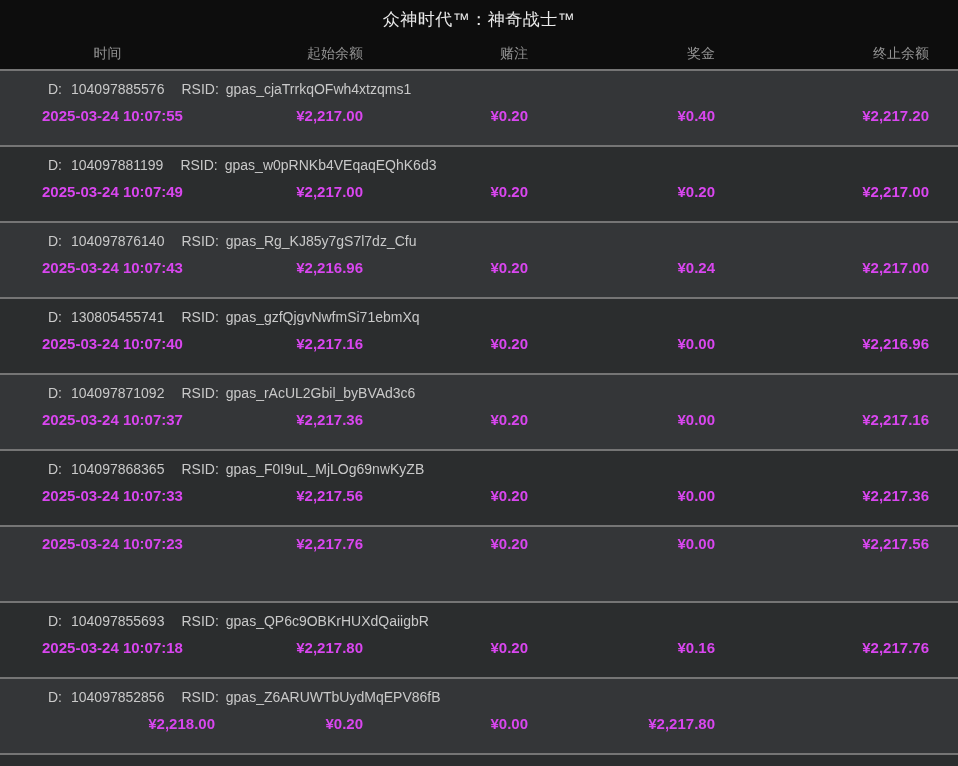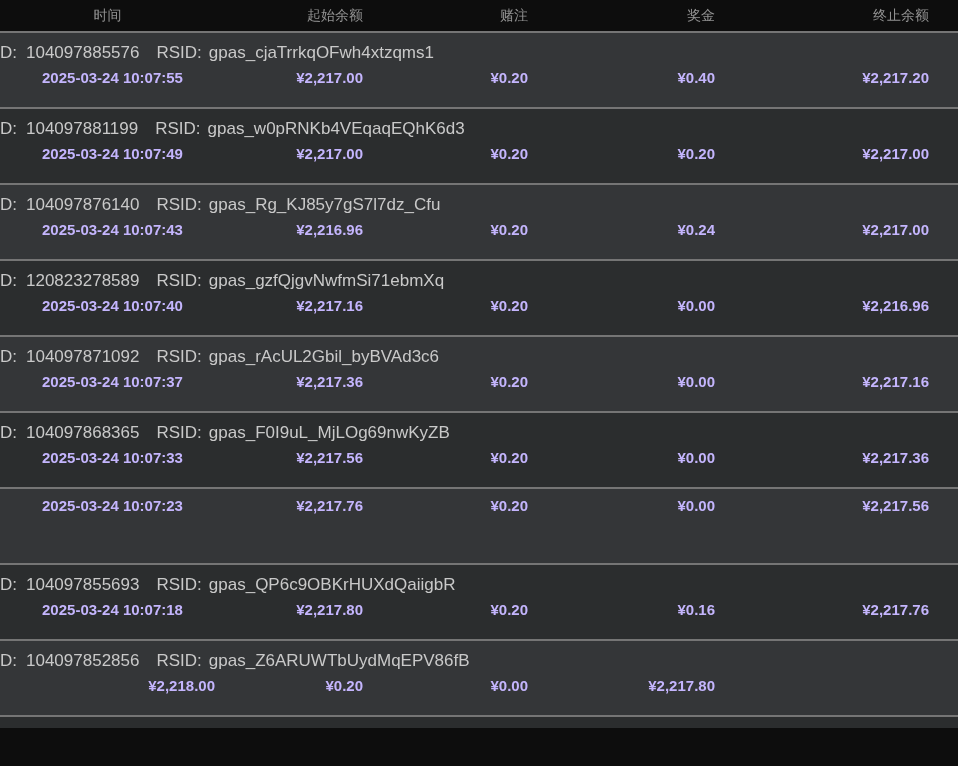"众神时代™：神奇战士™" div.titlebar { html: none -> <div> <div>众神时代™：神奇战士™</div> </div> }
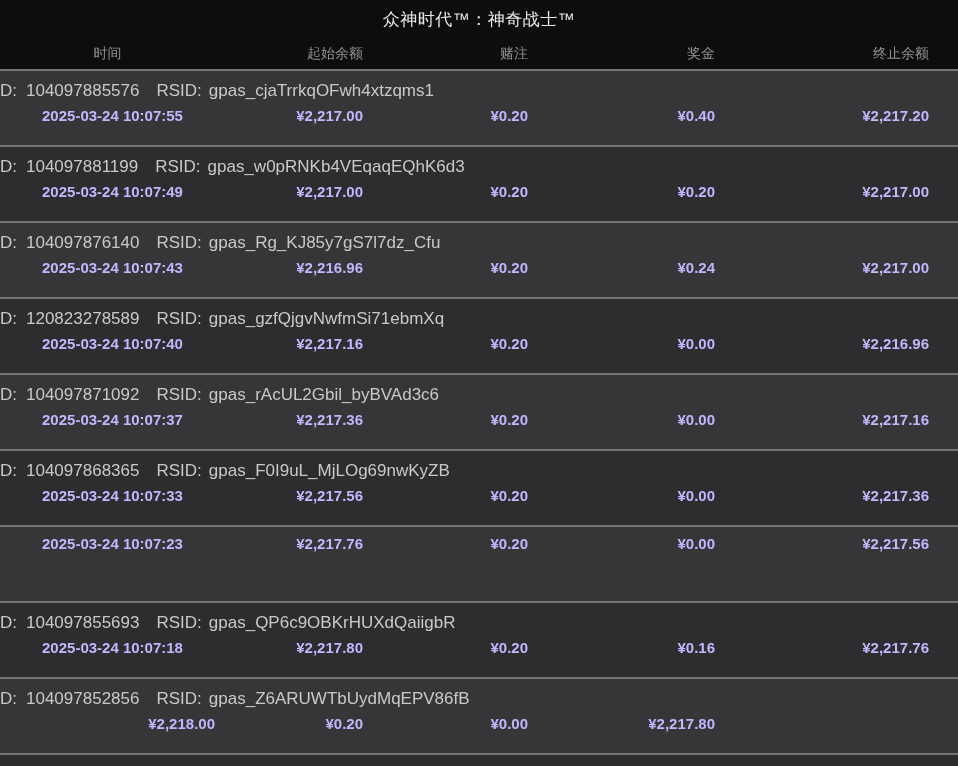"D: 104097885576 RSID:" .row-line1 { font-size: 17px -> 14px; margin-left: none -> 48px }
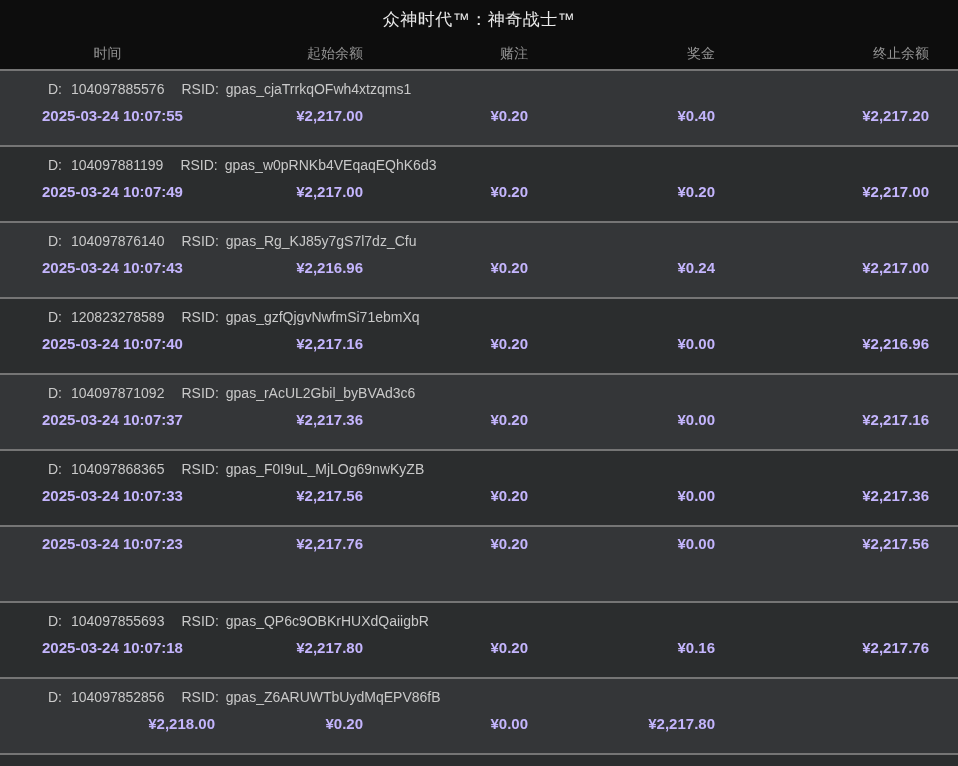"2025-03-24 10:07:55" .cell { color: #c4b5fd -> #d946ef }
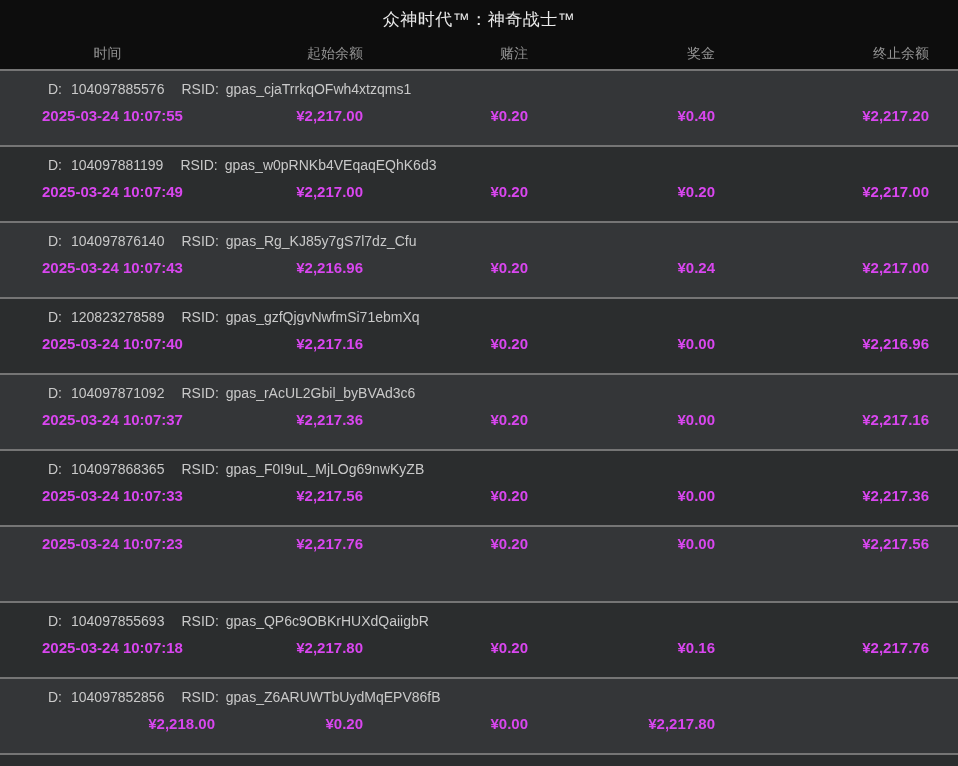"120823278589" span.id-val { text: 120823278589 -> 130805455741 }
